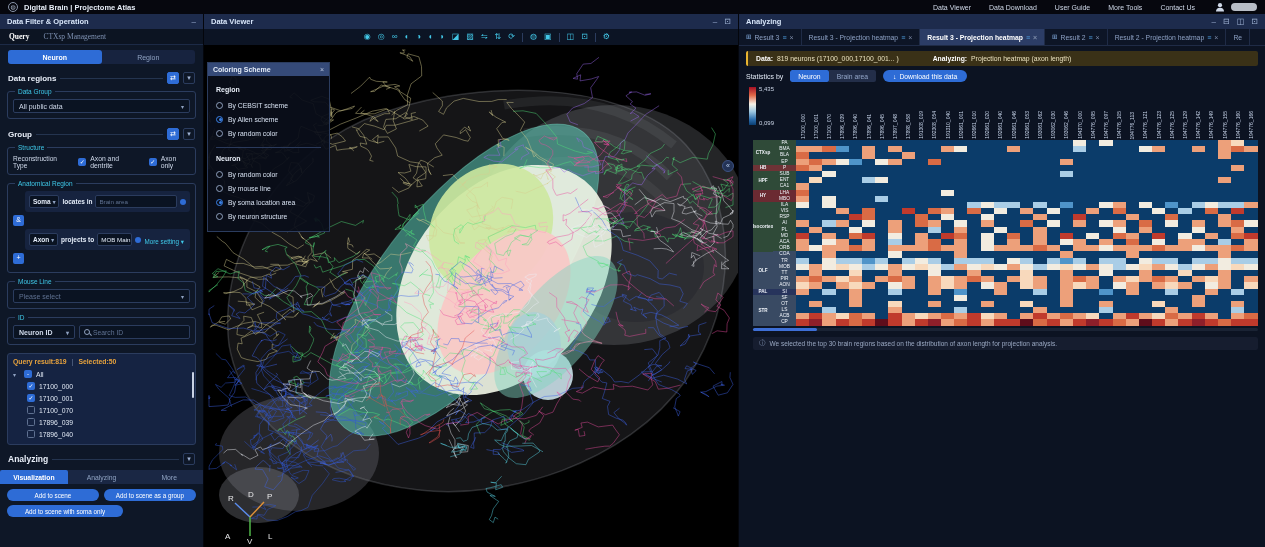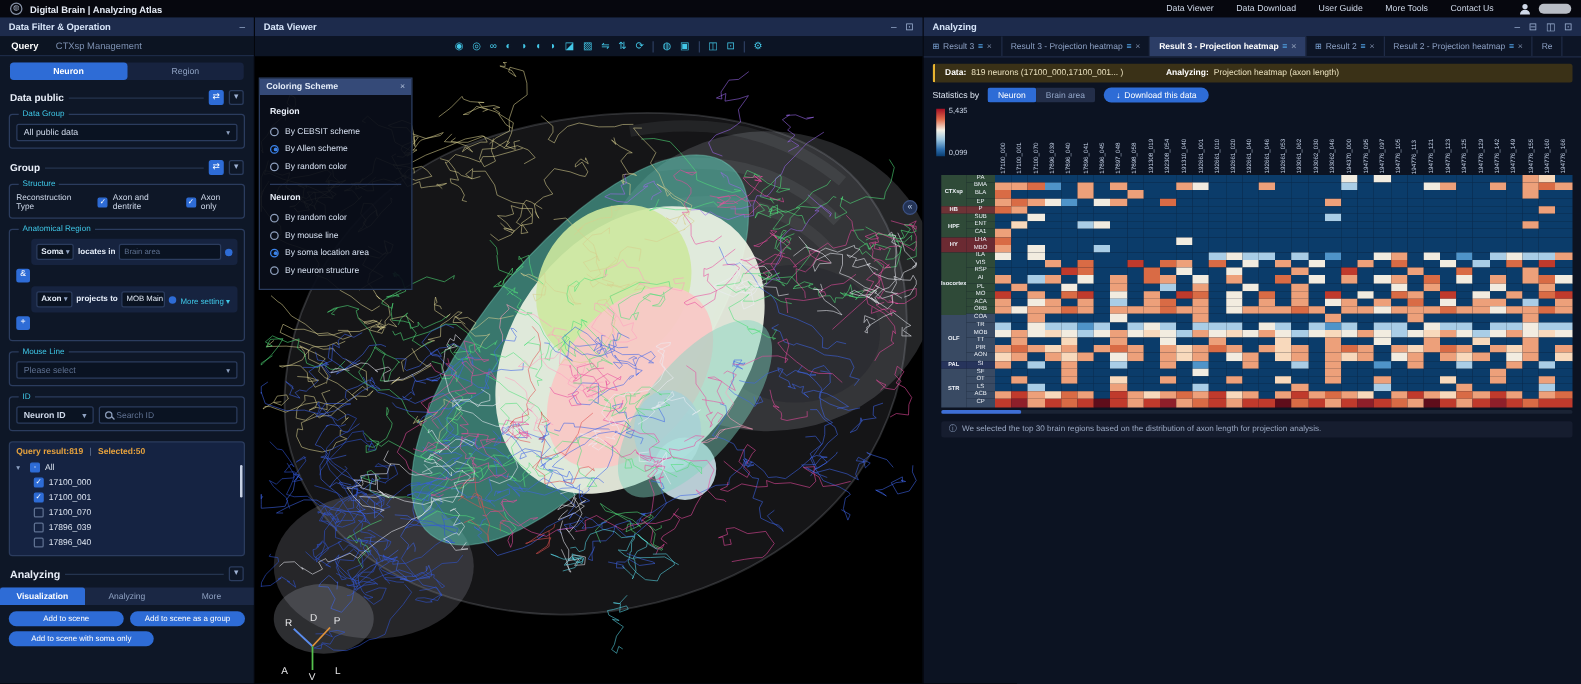"Digital Brain | Analyzing Atlas" span.app-title { text: Analyzing -> Projectome }
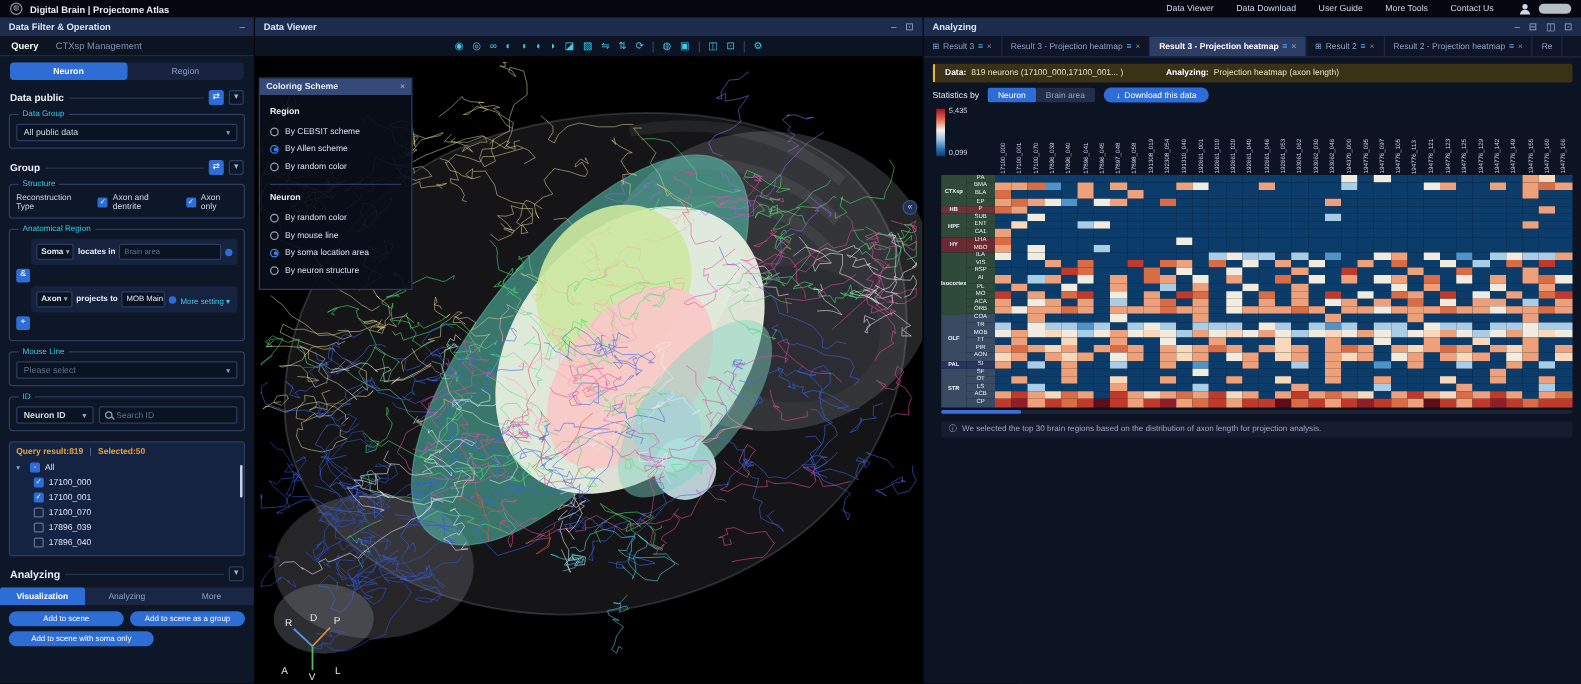"Query" .lp-tab { font-family: none -> Liberation Serif, serif }
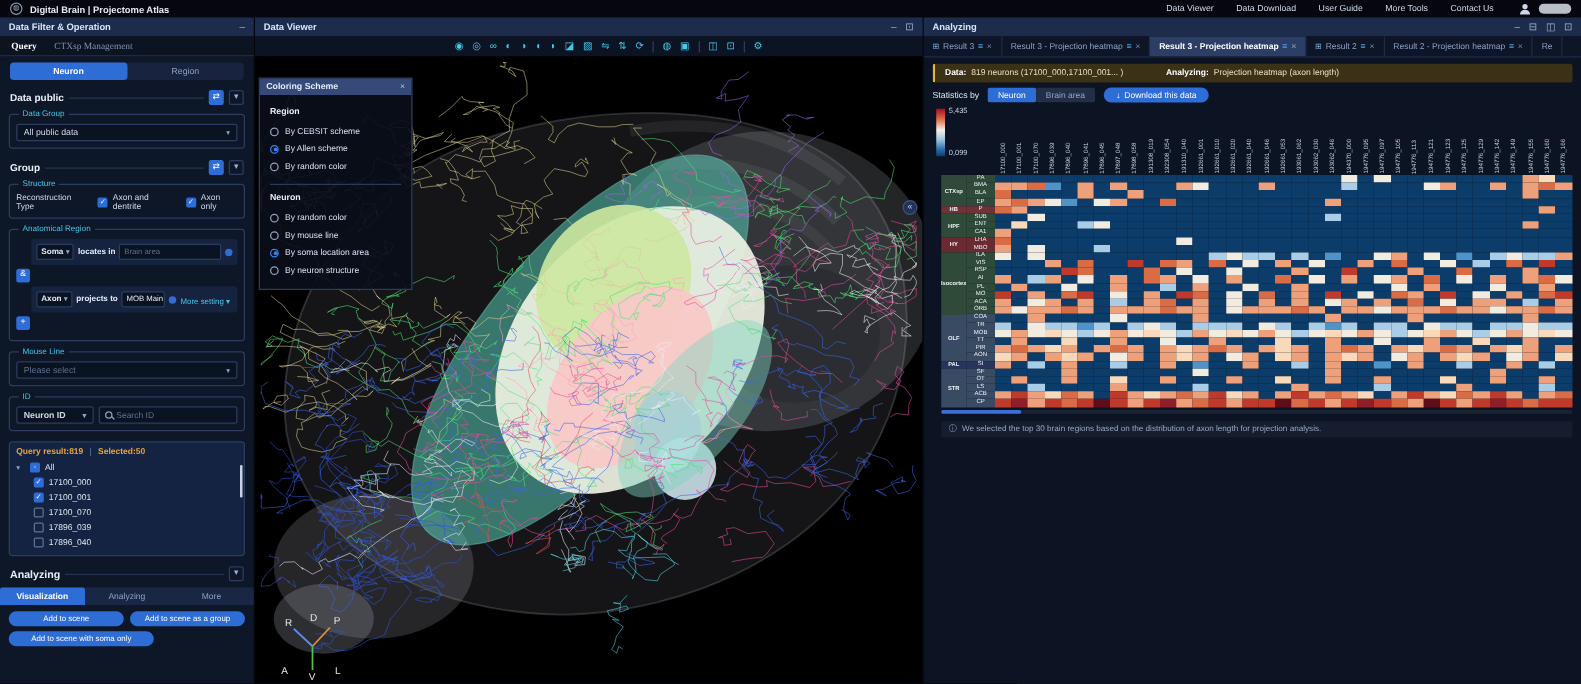"Data public" span.sh-label { text: public -> regions }
